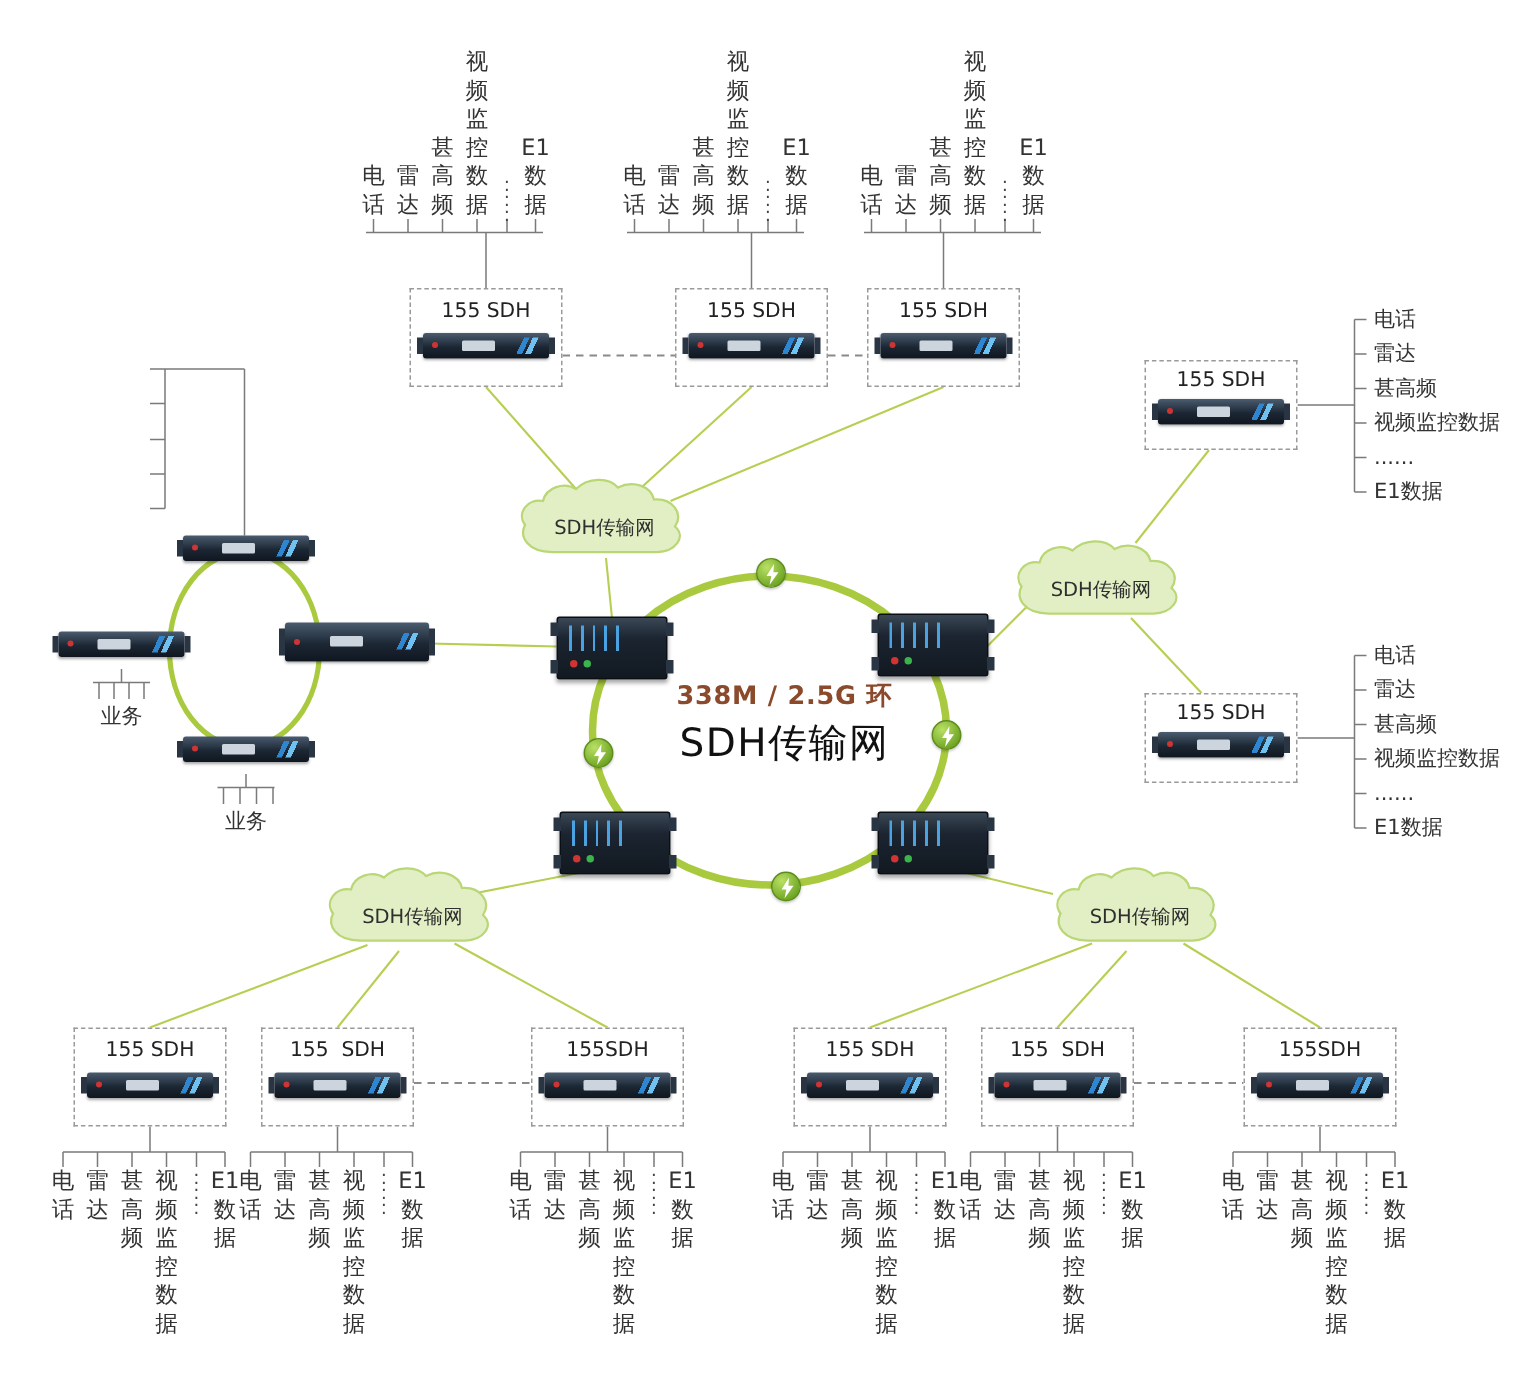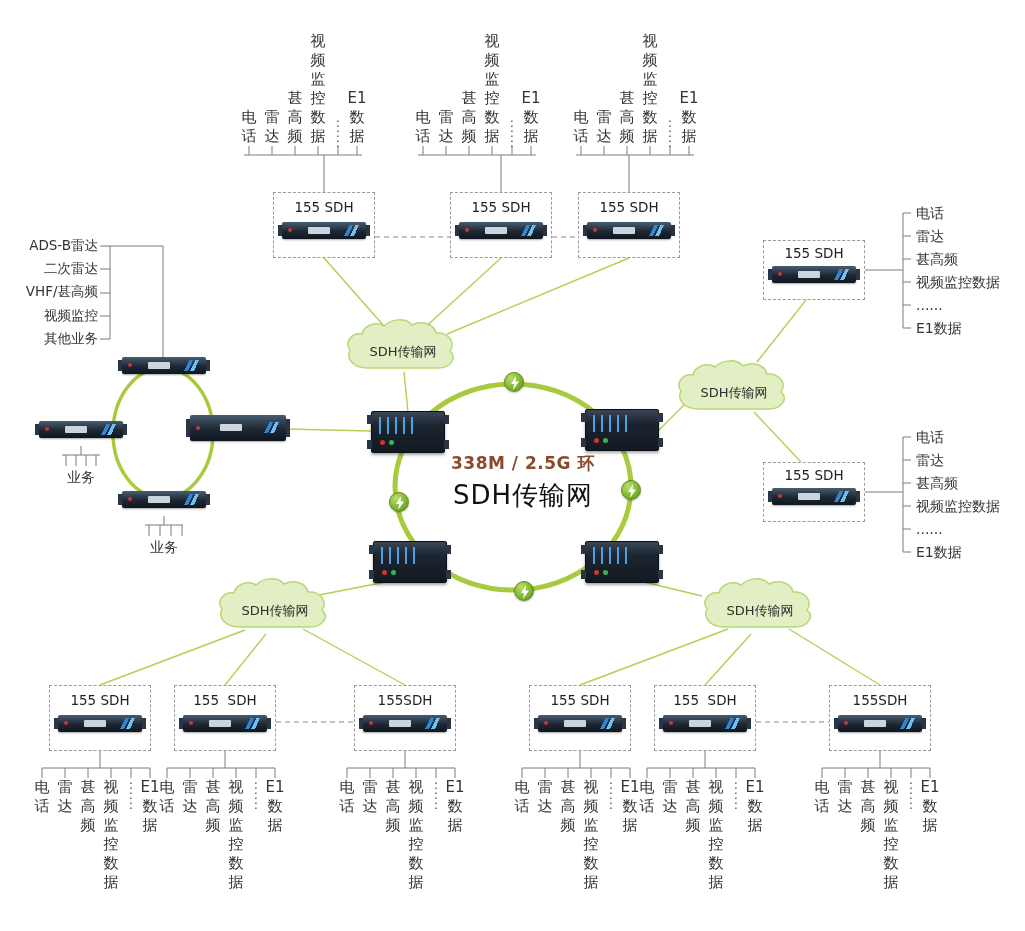"ADS-B雷达" div { html: <div> <div>ADS-B雷达</div> <div>二次雷达</div> <div>VHF/甚高频</div> <div>视频监控</div> <div>其他业务</div> </div> -> none }
